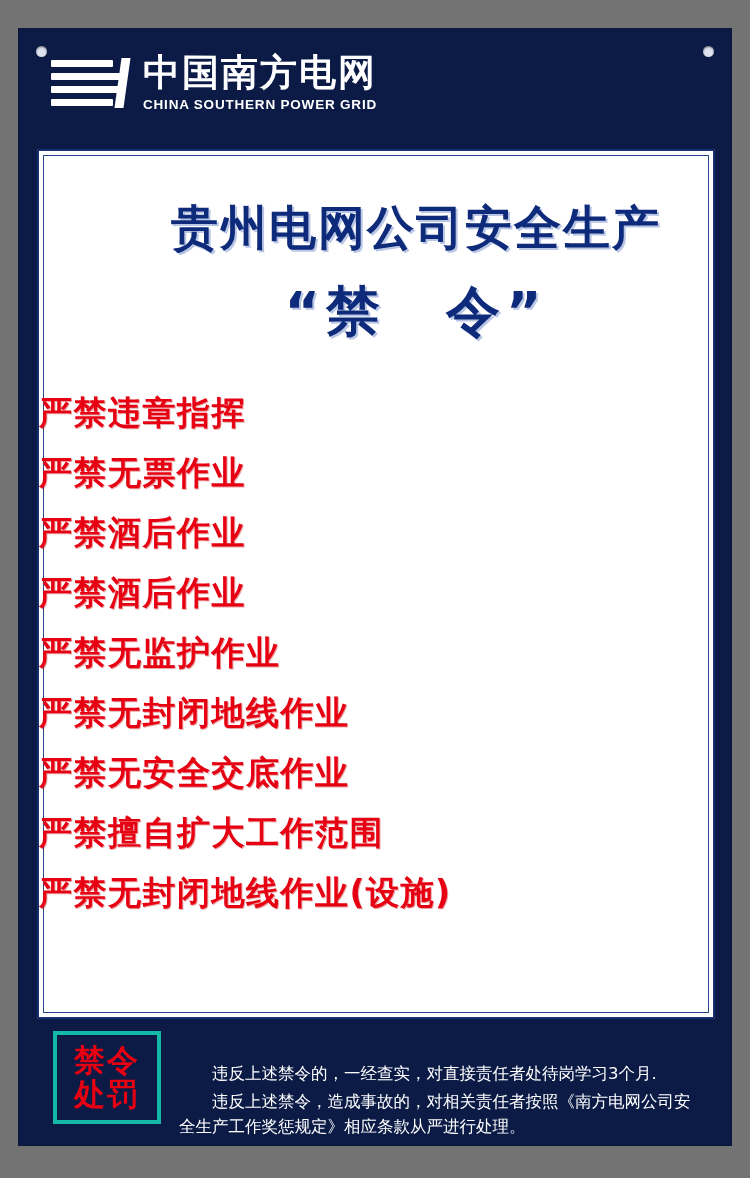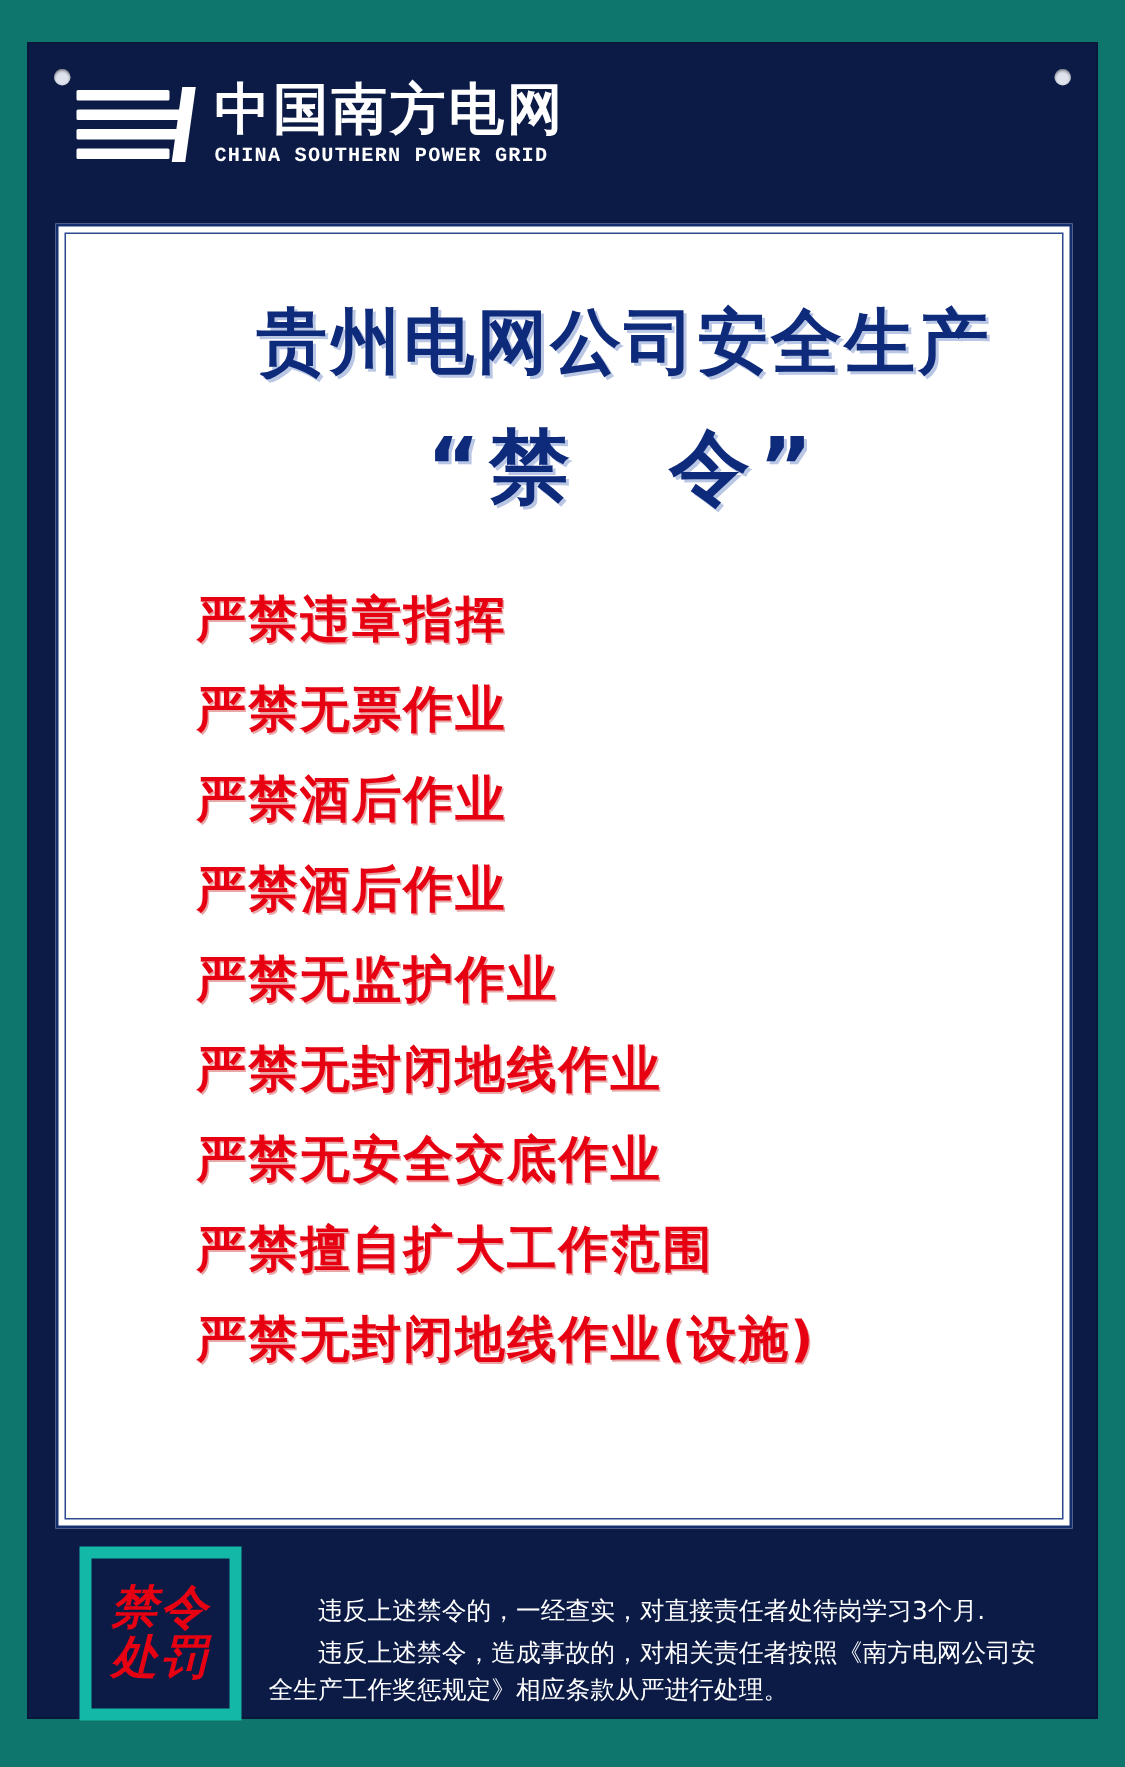"中国南方电网" #poster { background: #0f766e -> #737373 }
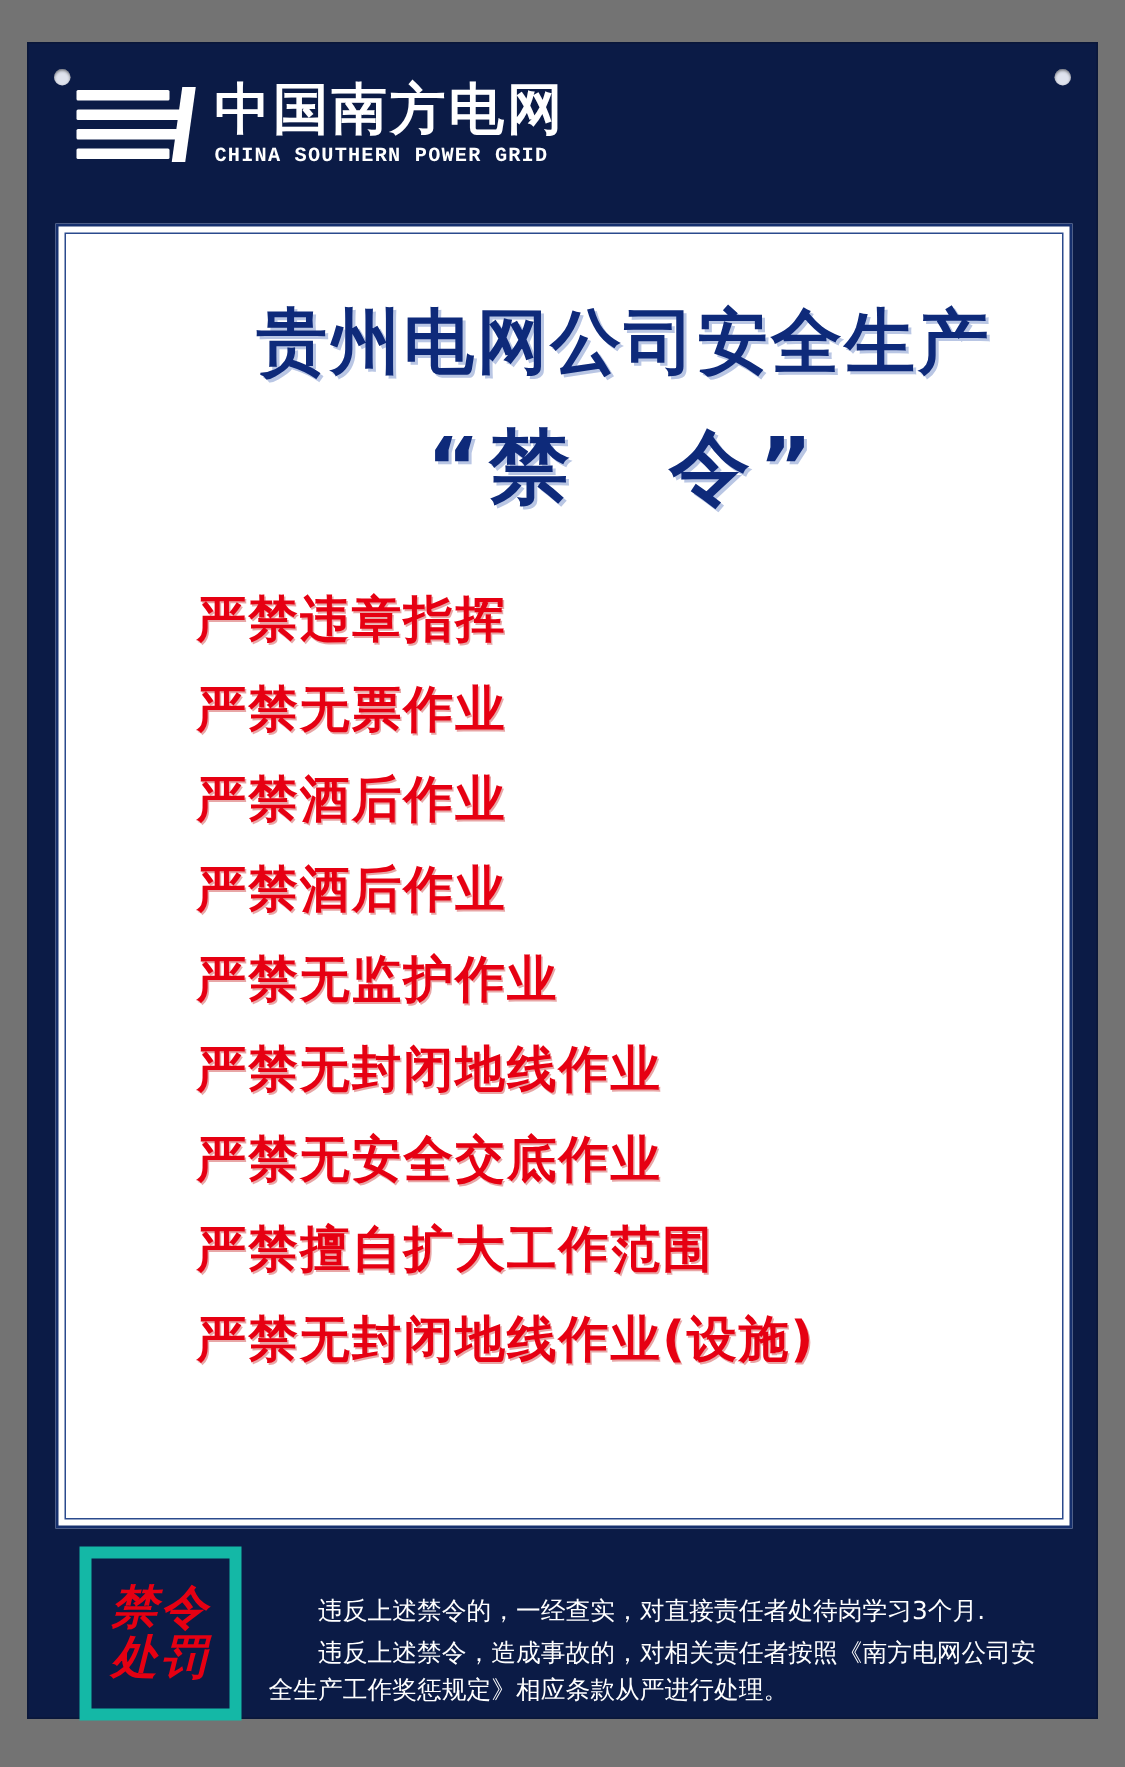"CHINA SOUTHERN POWER GRID" .logo-en { font-family: Liberation Mono, monospace -> Liberation Sans, sans-serif }
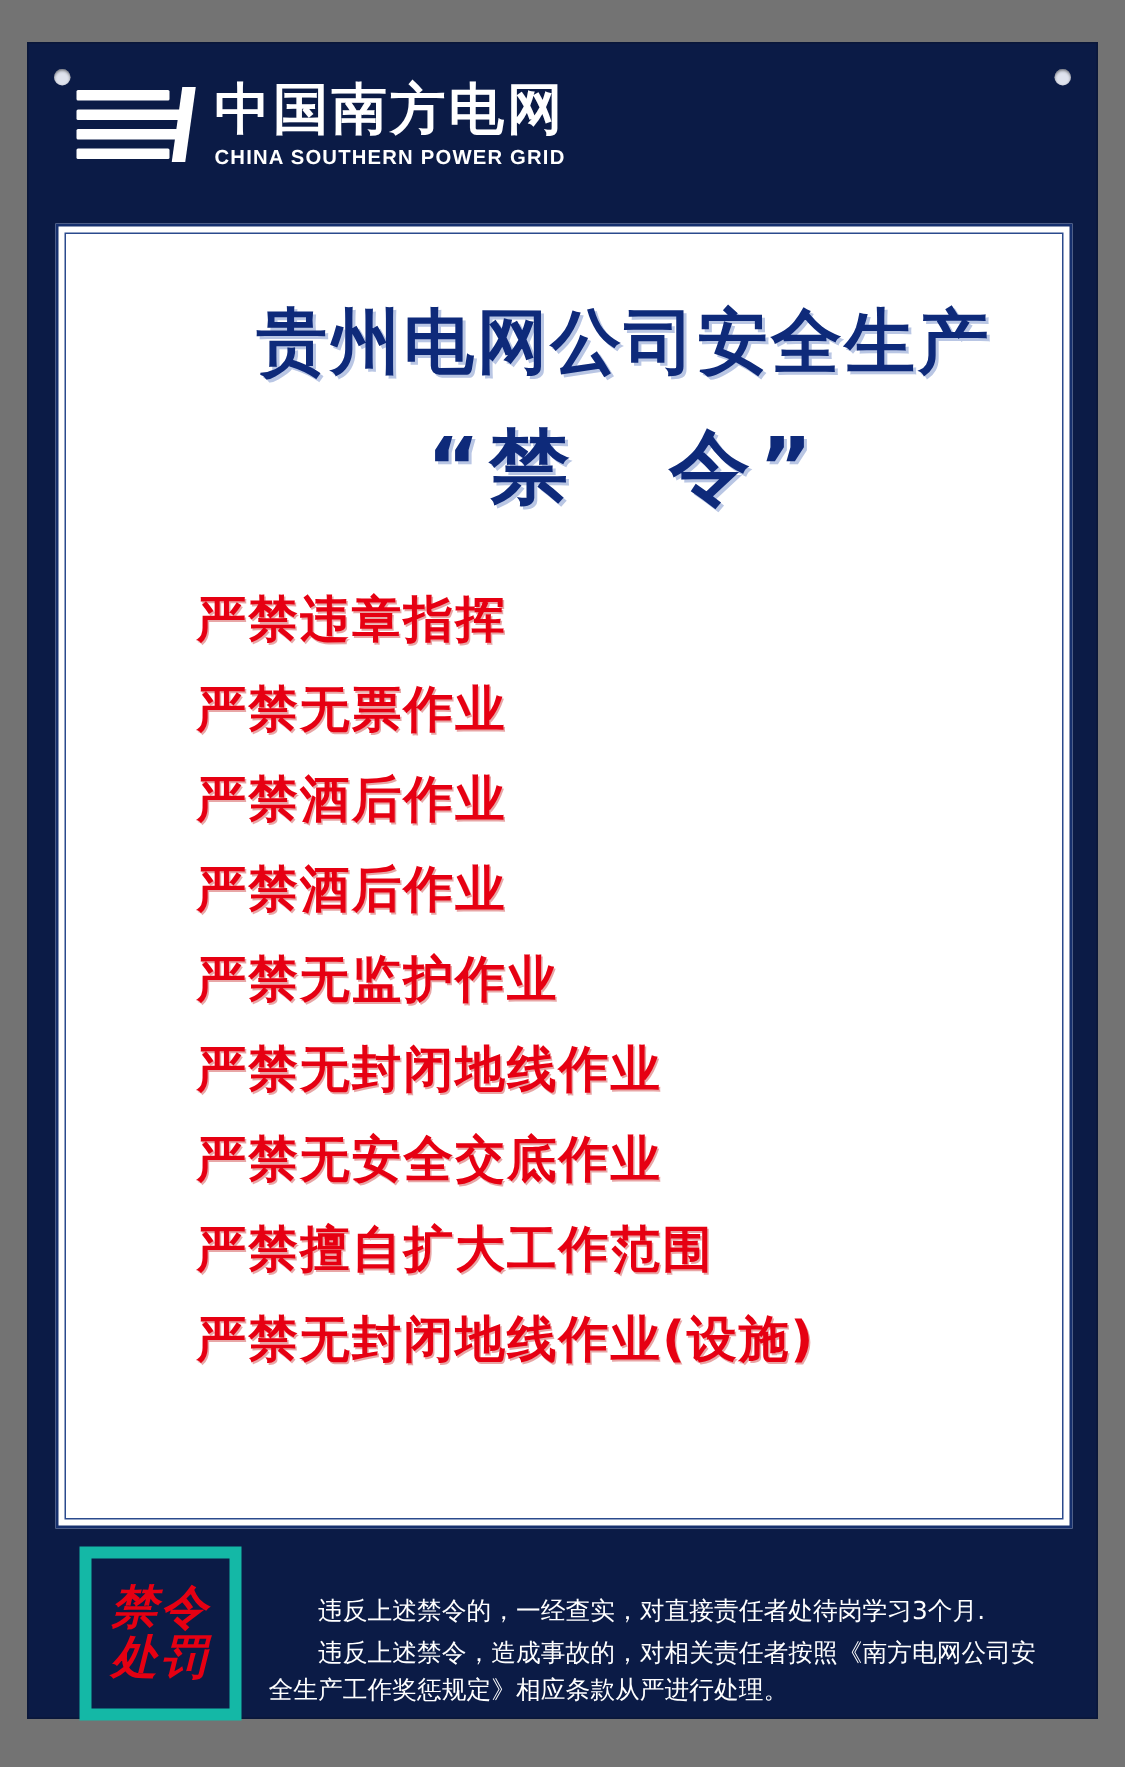"严禁违章指挥" .rules { padding-left: 92px -> none }
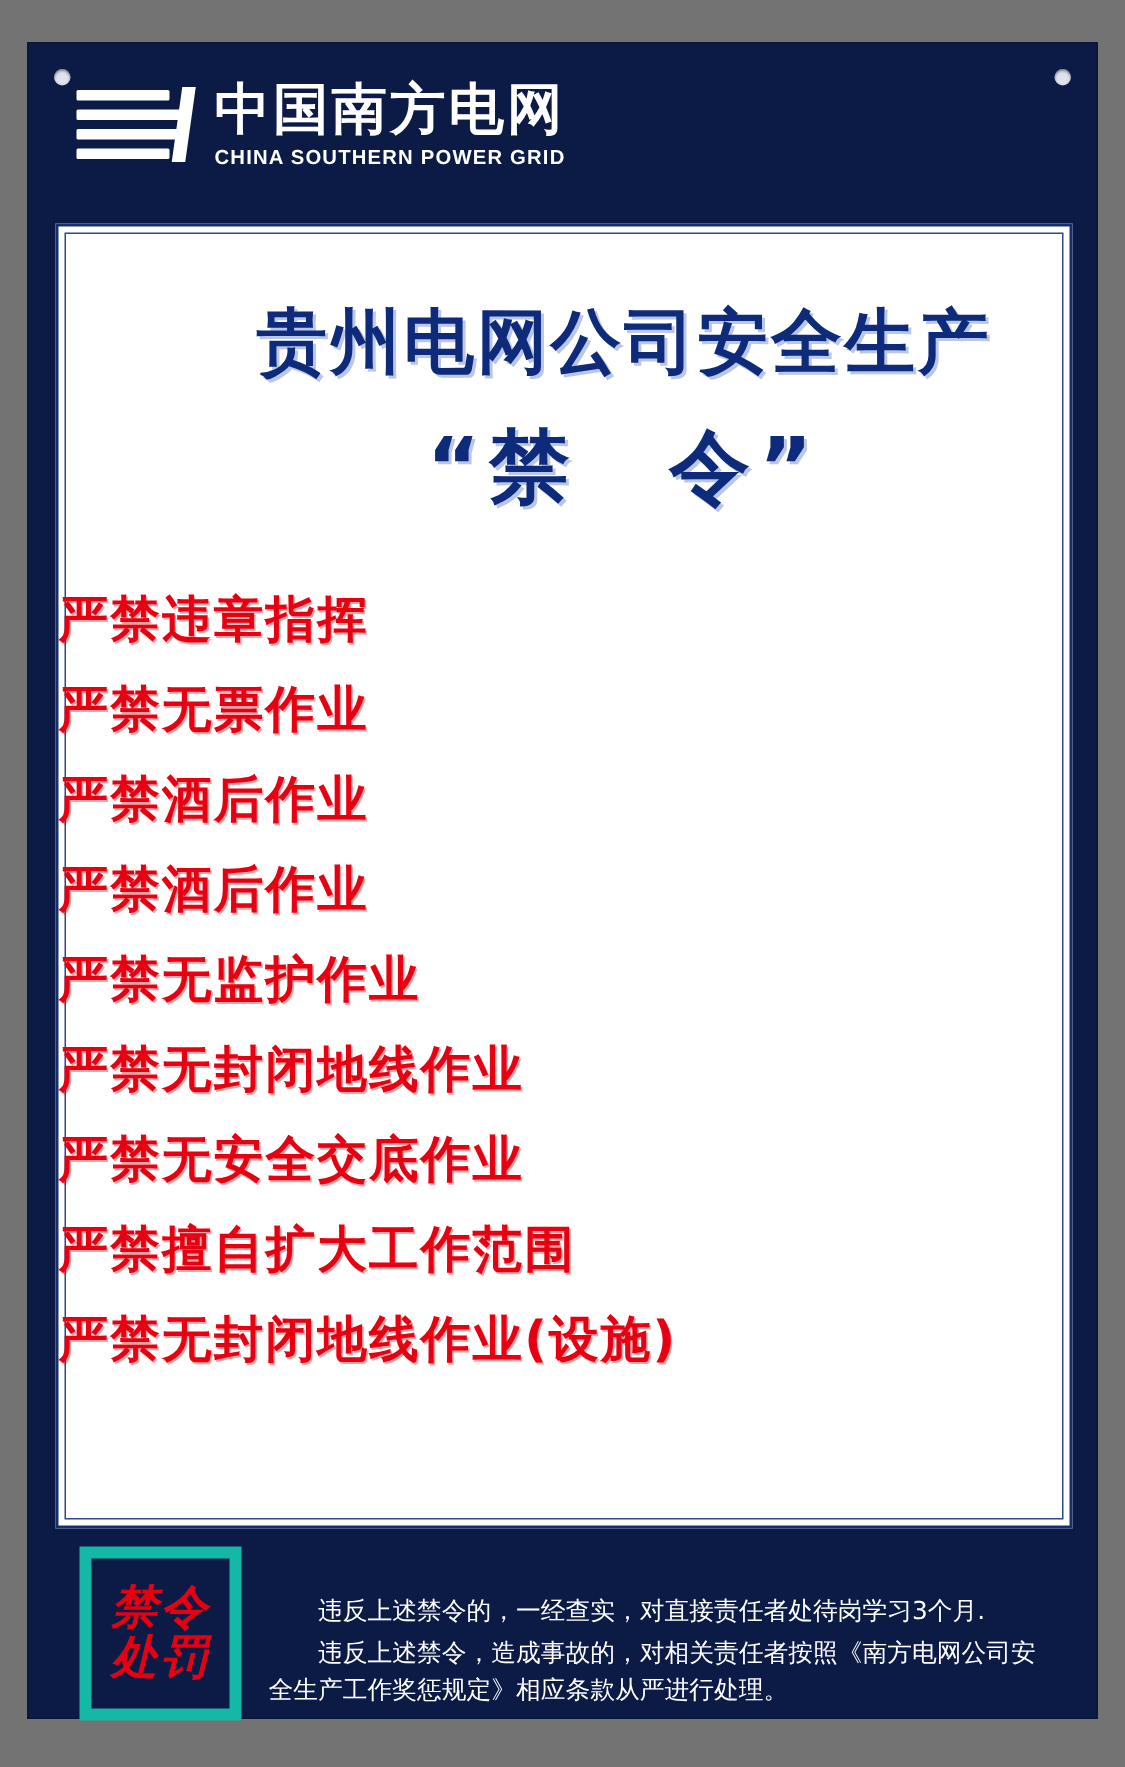"禁令" .stamp { border: 8px solid #14b8a6 -> 4px solid #14b8a6; font-style: italic -> none; height: 116px -> 93px }
